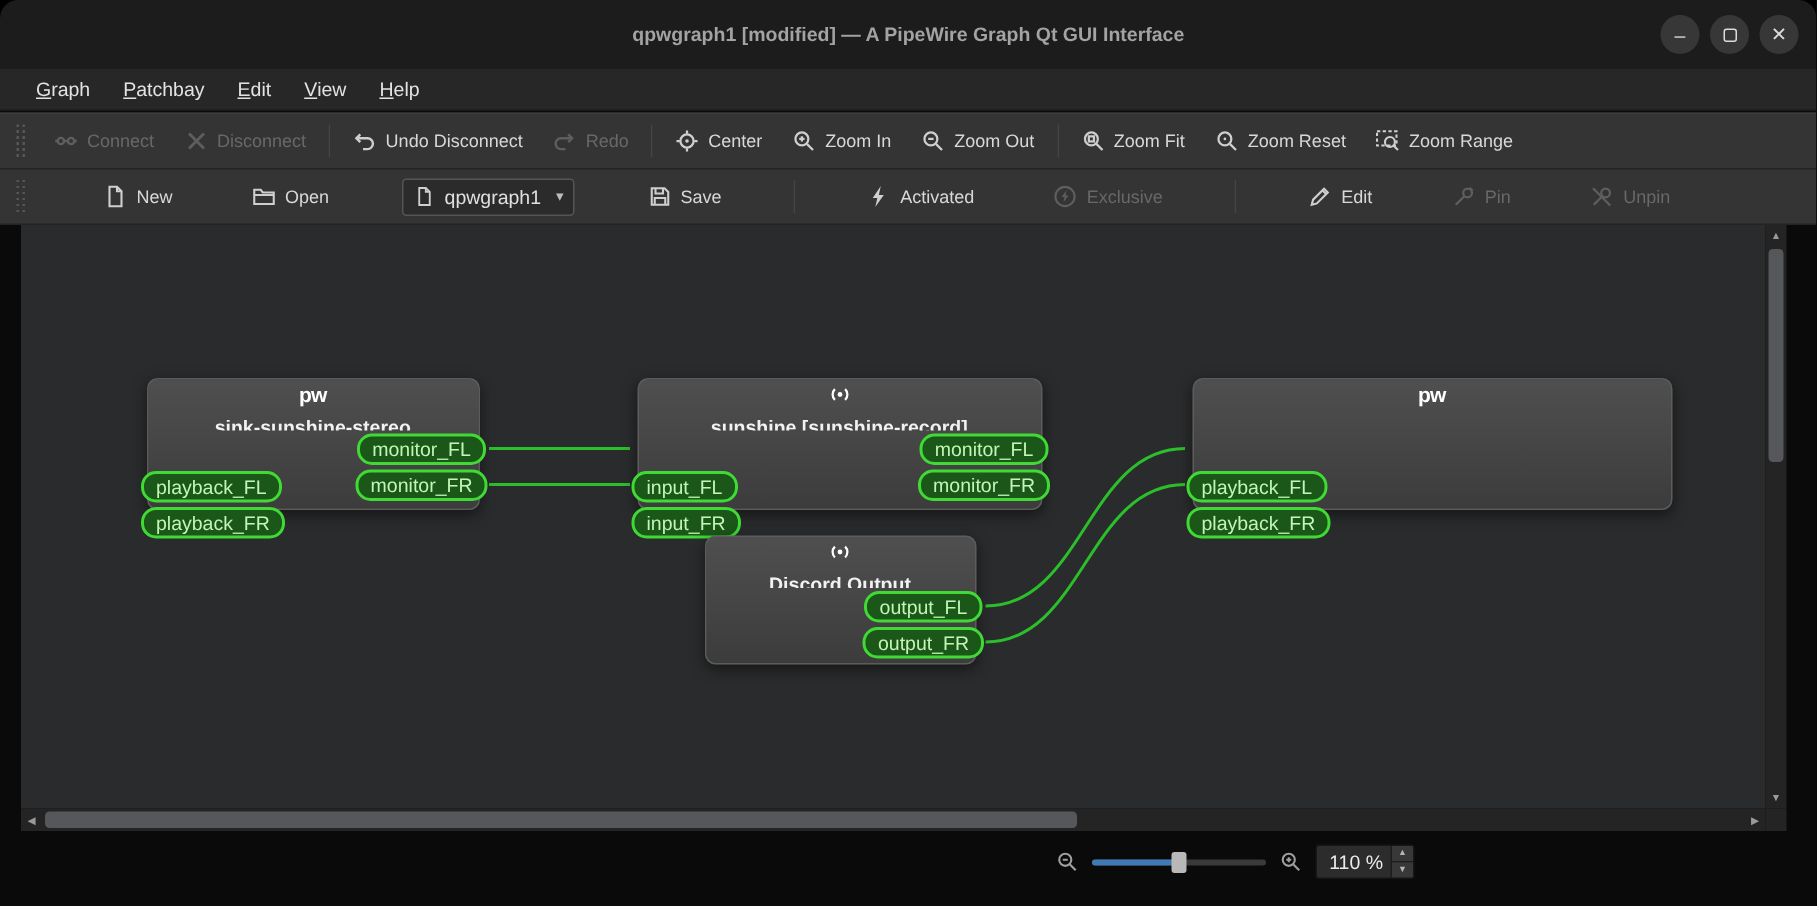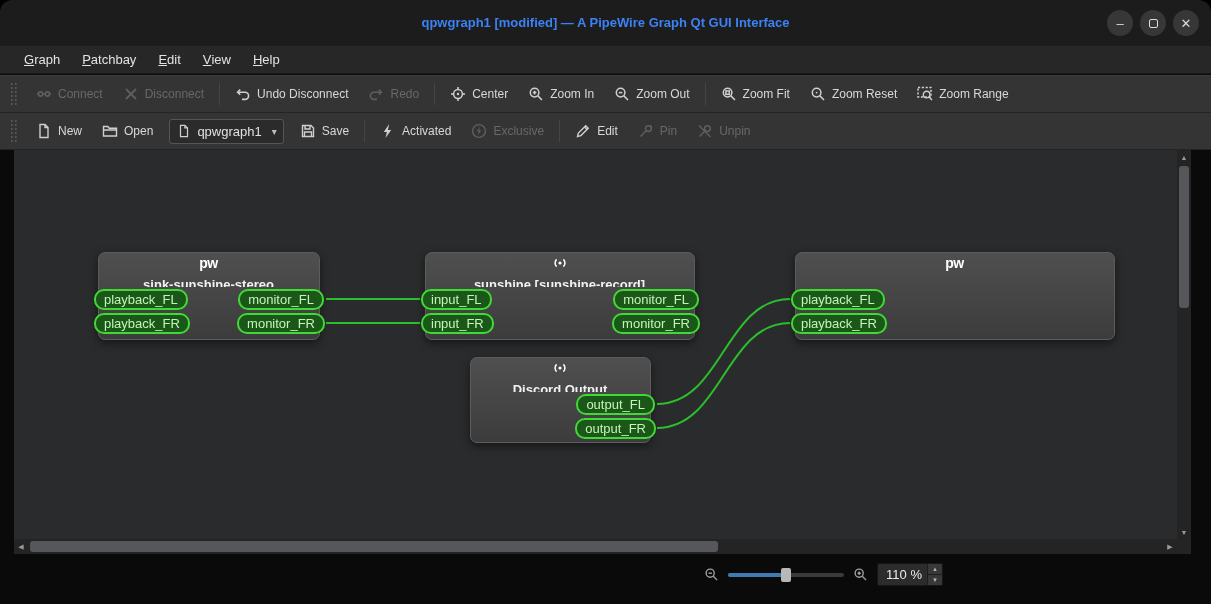"qpwgraph1 [modified] — A PipeWire" .title { color: #3b82f6 -> #a3a3a3 }
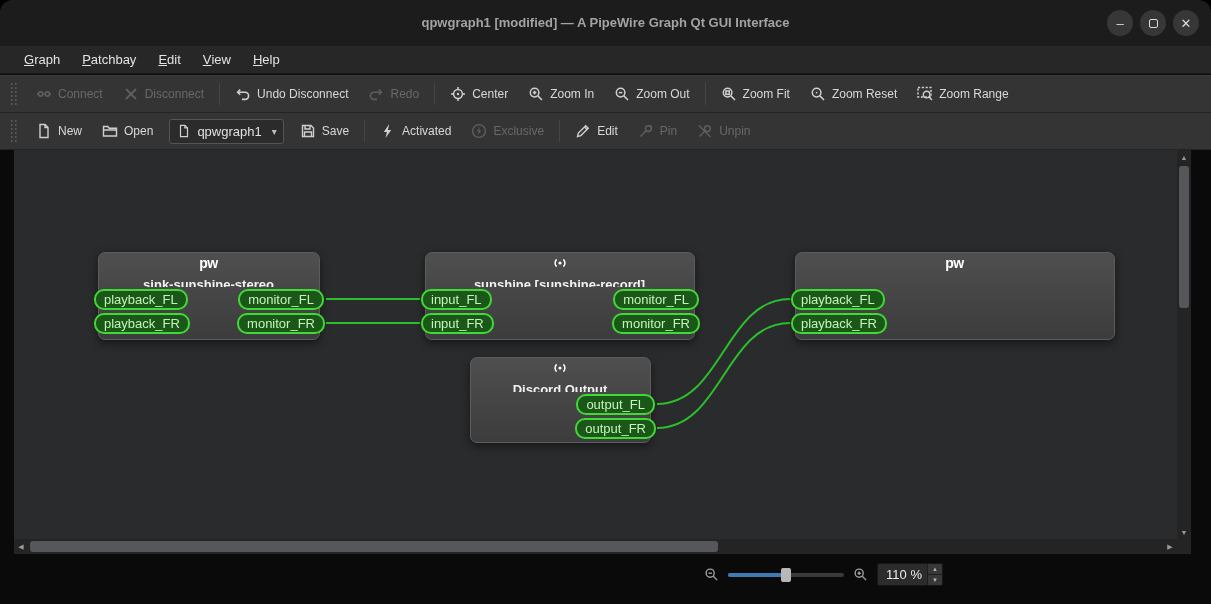"New" .toolbar.t2 { gap: none -> 33px }
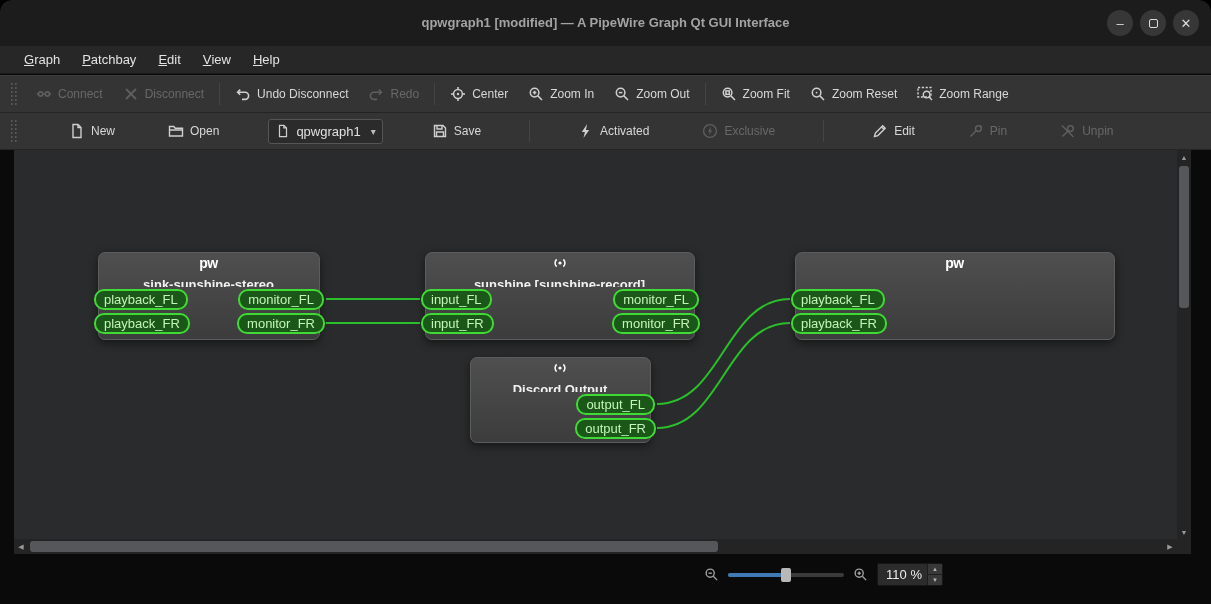"playback_FL" .col.left { margin-top: none -> 25px }
